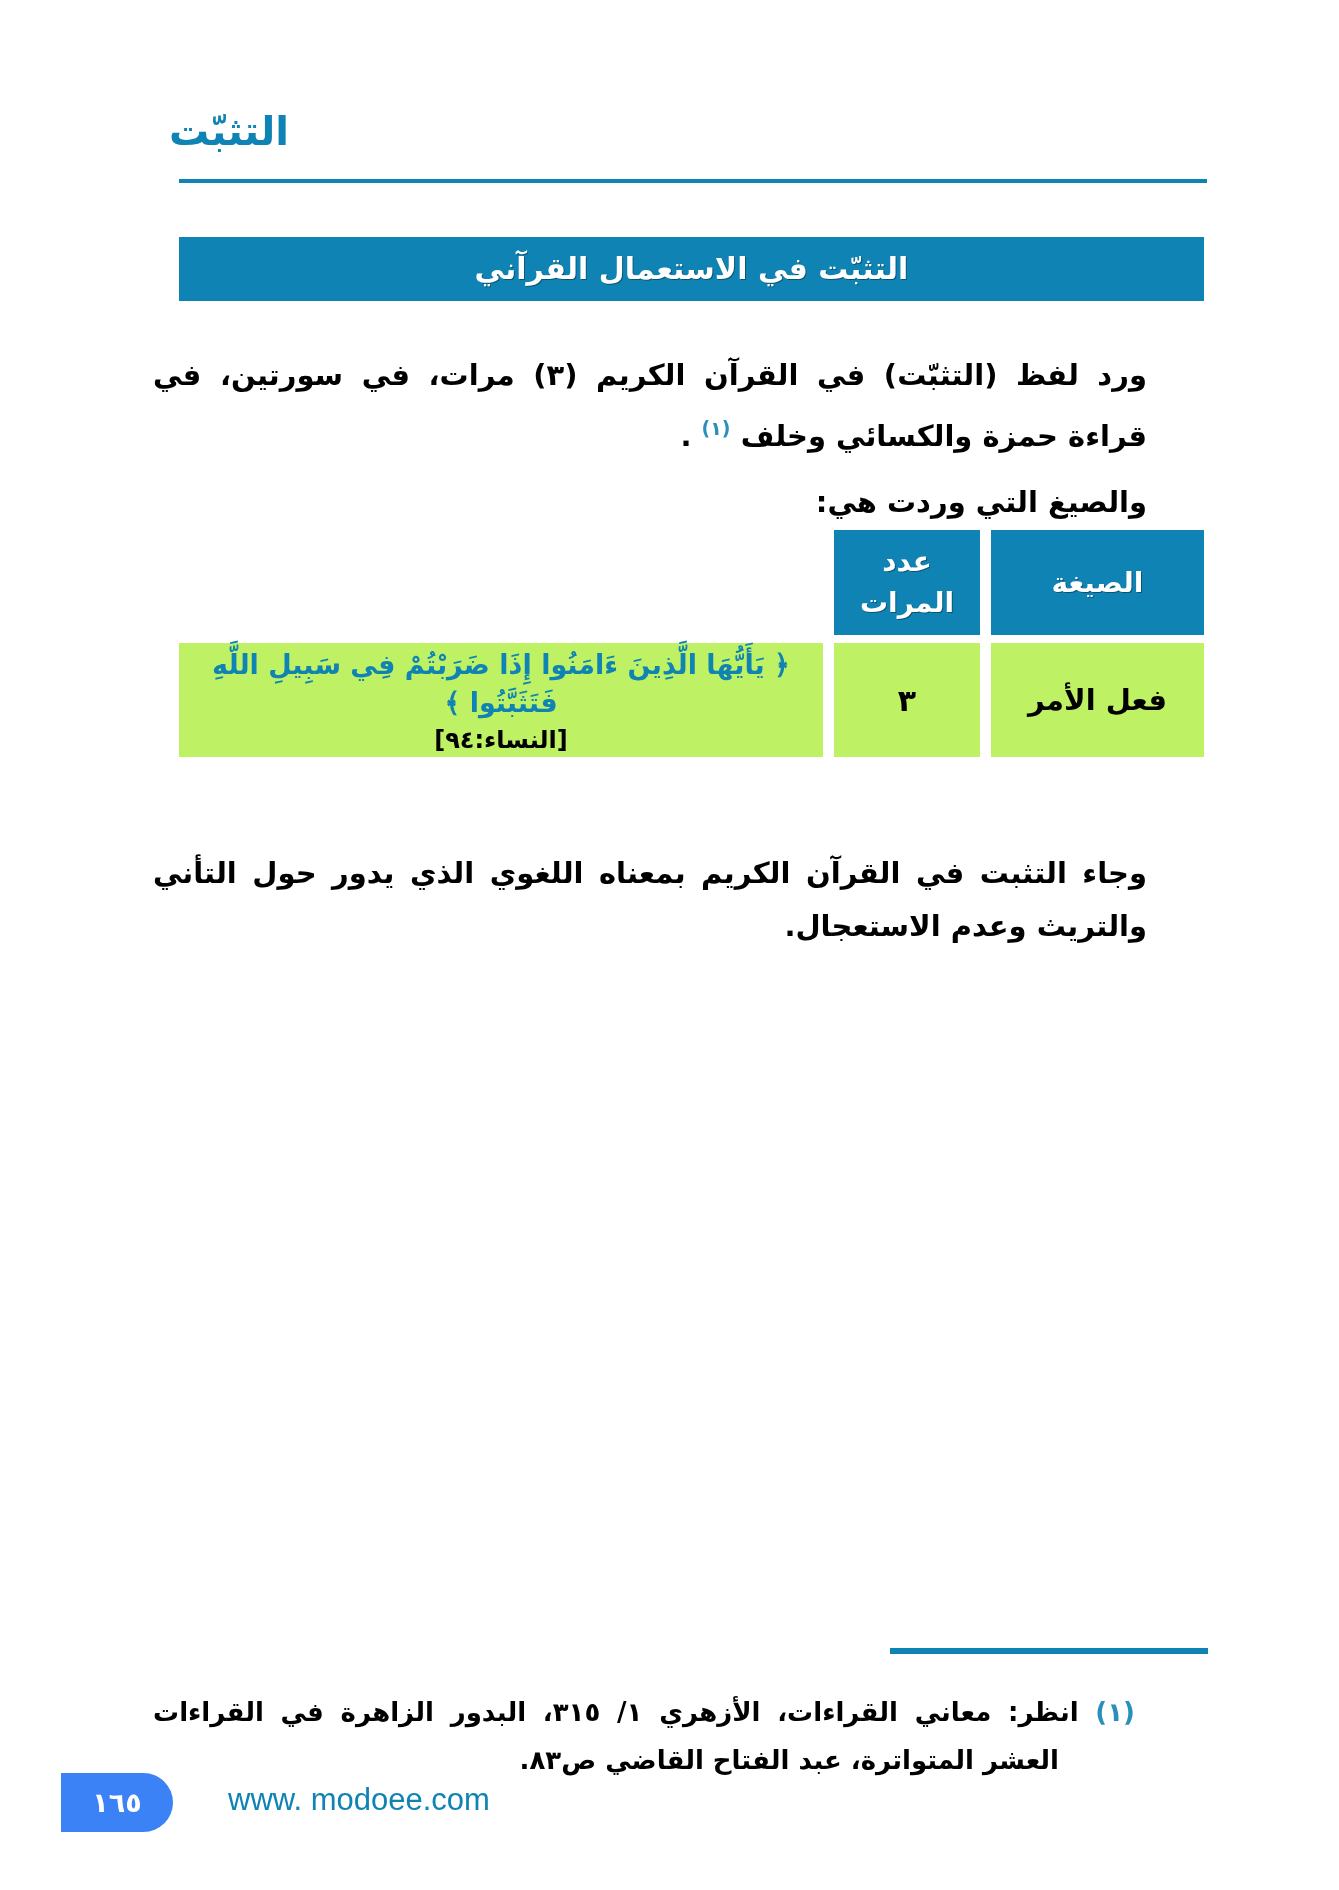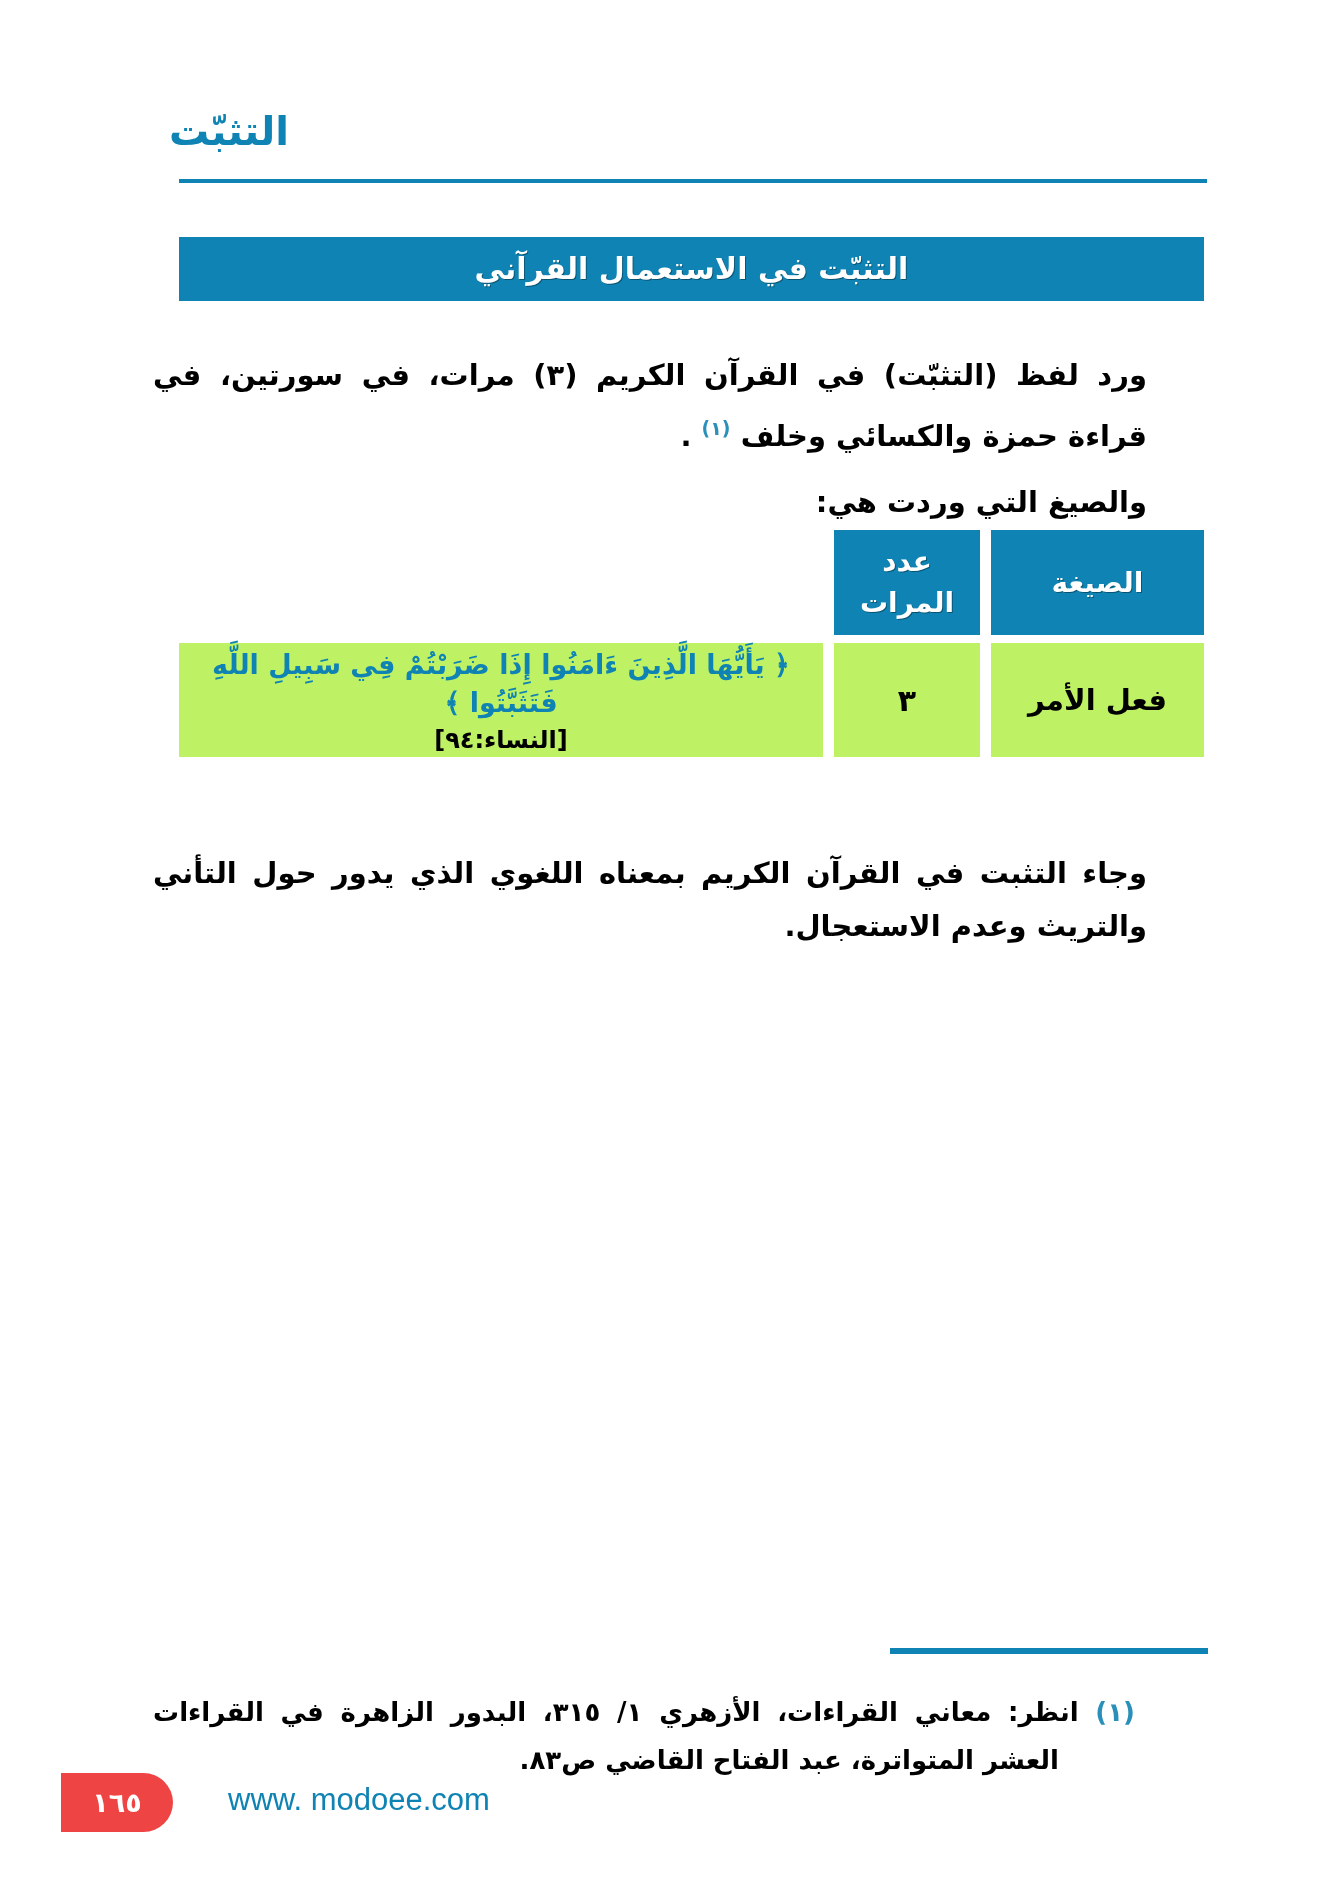"١٦٥" .page-tab { background: #ef4444 -> #3b82f6 }
